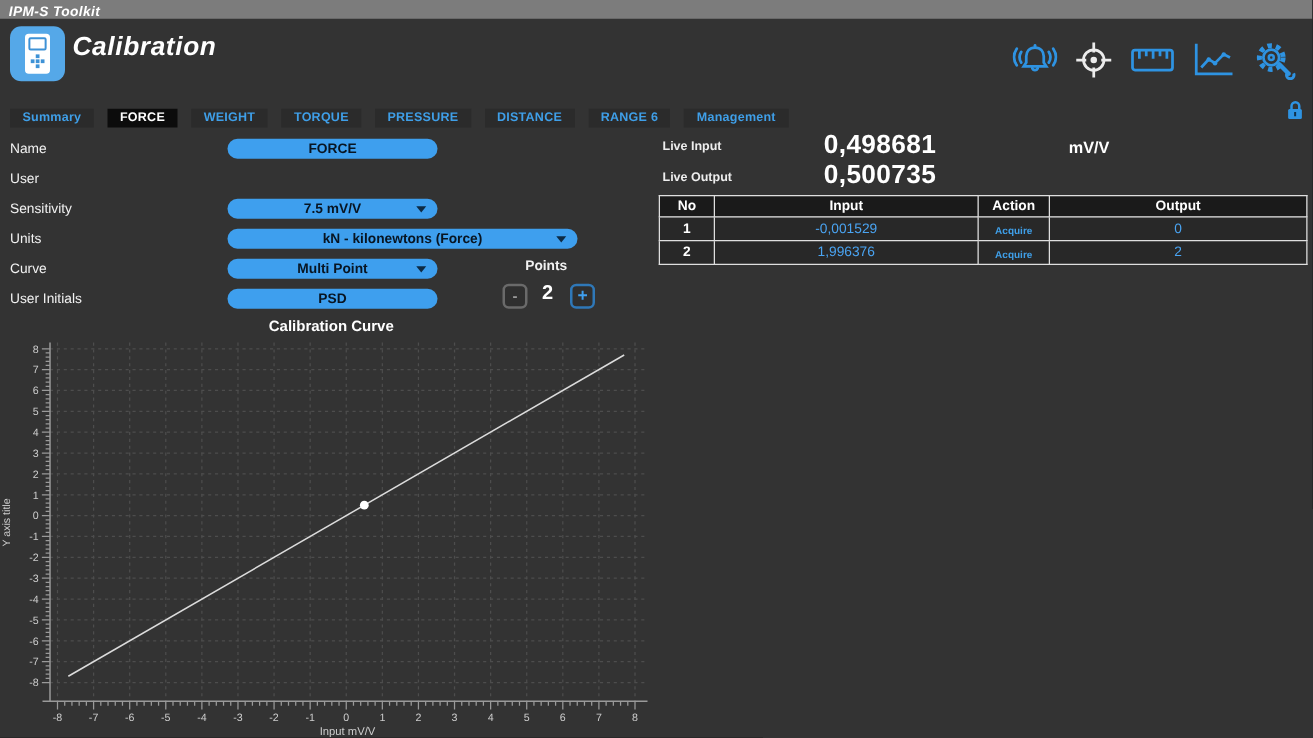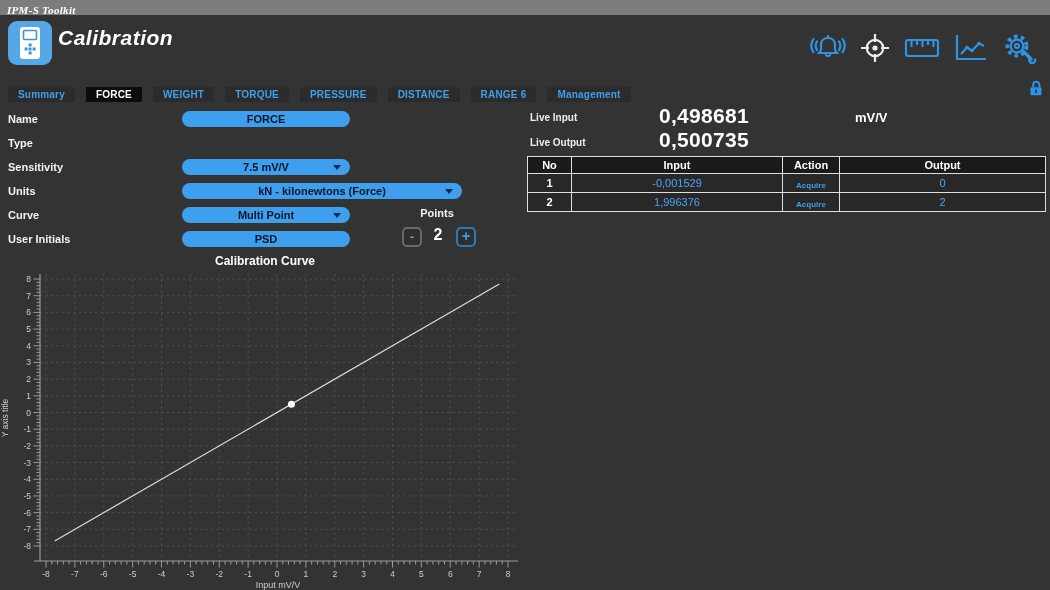"IPM-S Toolkit" .titlebar span { font-family: Liberation Serif, serif -> none }
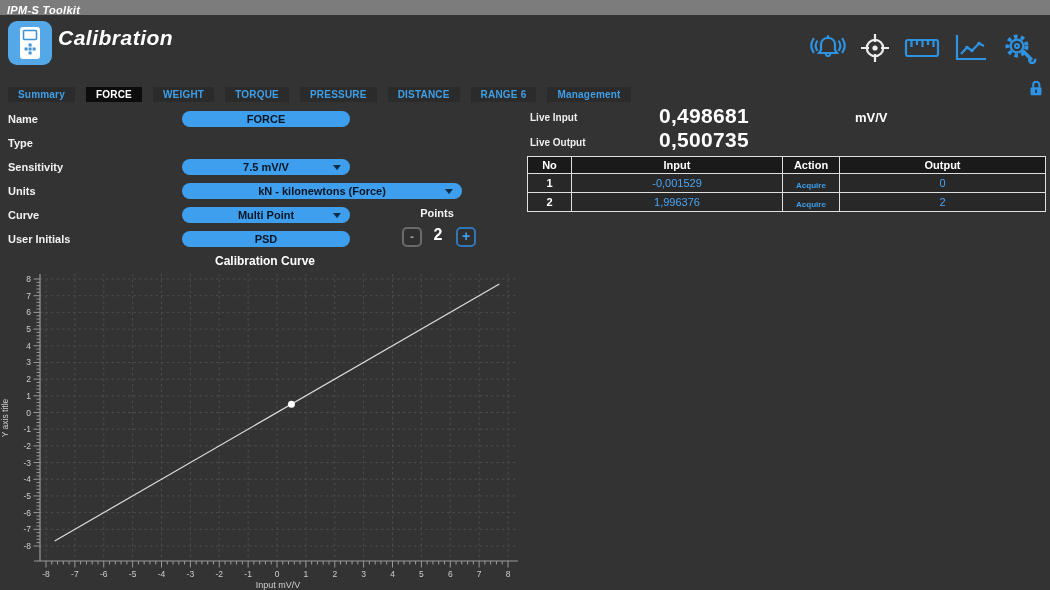"Name" .flabel { font-weight: bold -> normal }
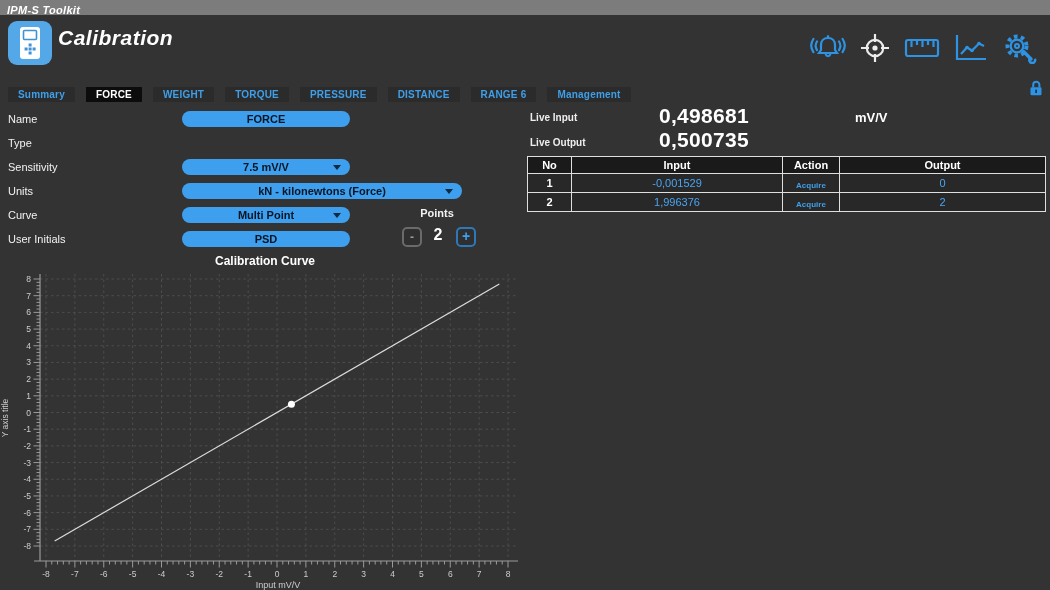"Type" div.flabel { text: Type -> User }
